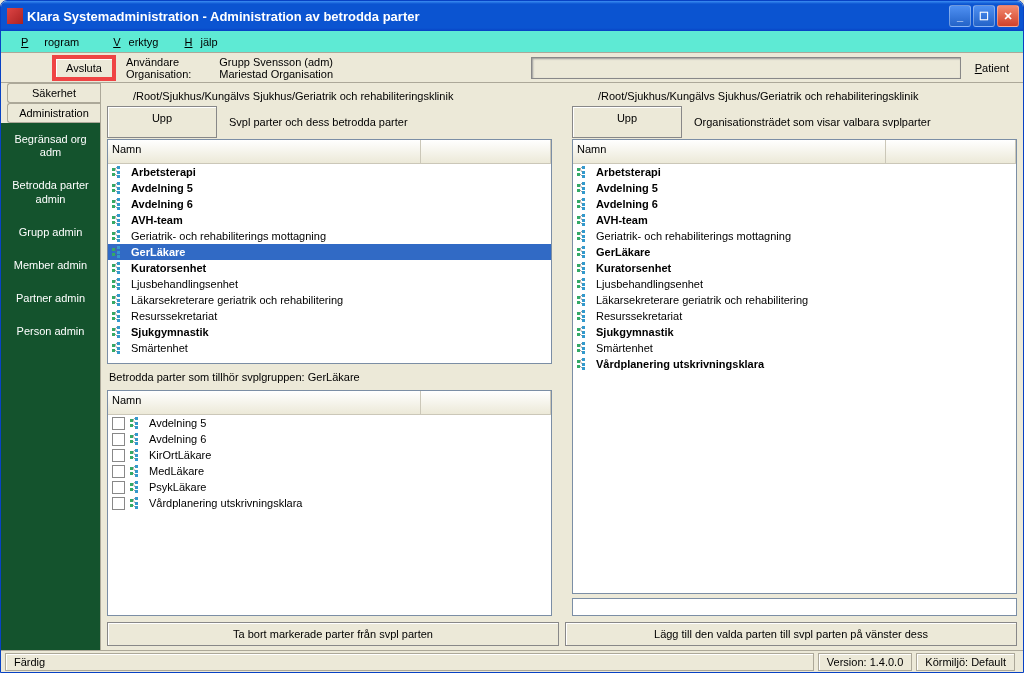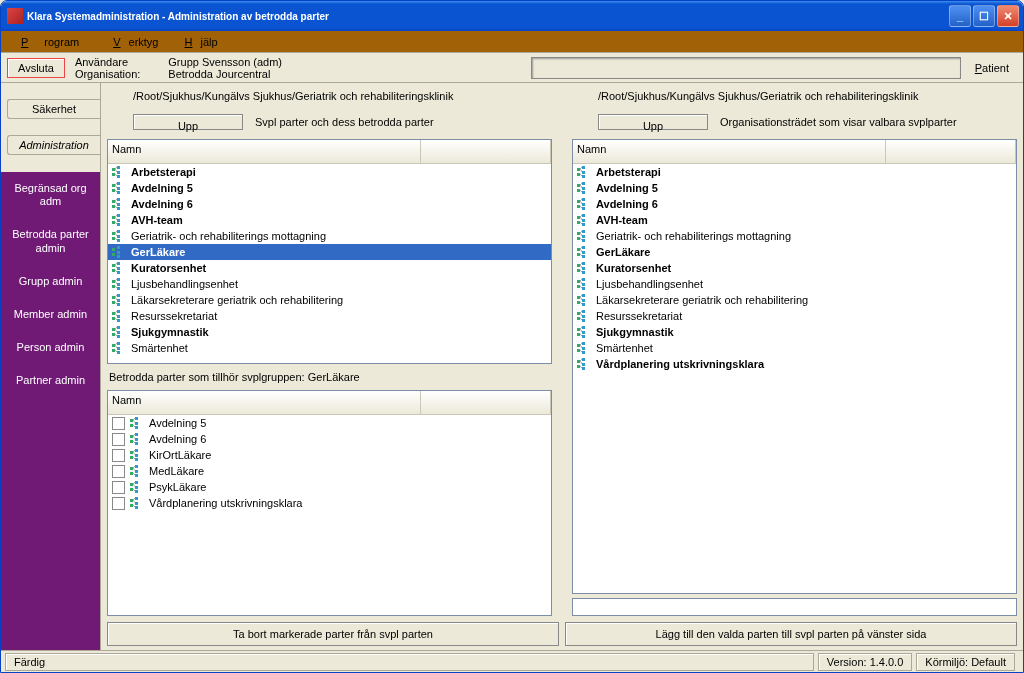"Klara Systemadministration -" .titlebar .title { font-size: 10px -> 13px }
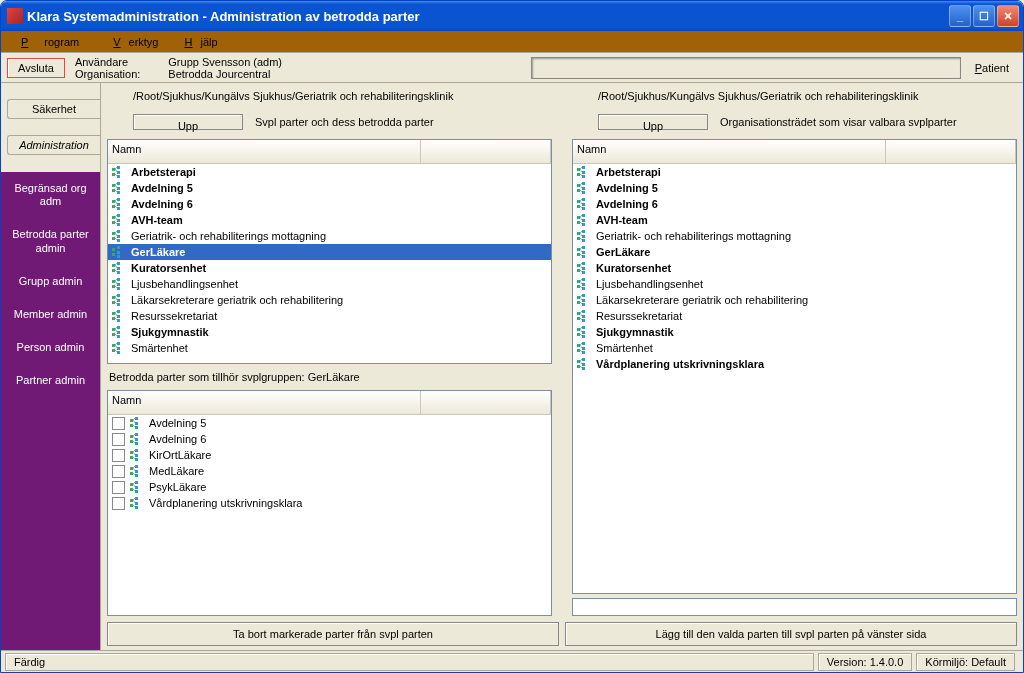"P rogram" .menubar { background: #a16207 -> #5eead4 }
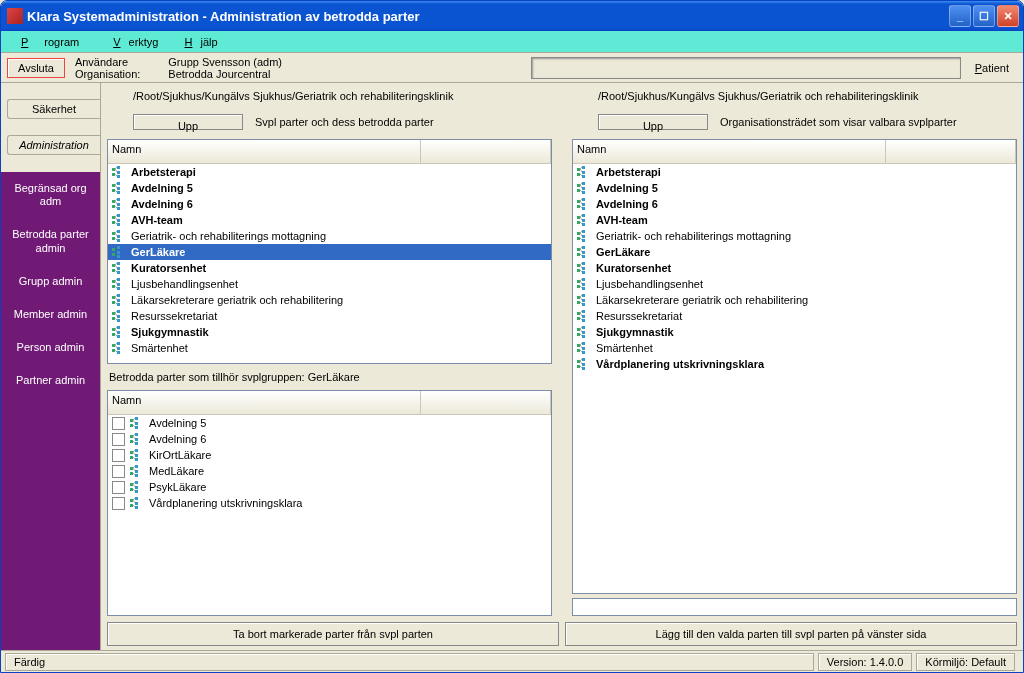"Avsluta" .toolbar .btn { border: 1px solid #ef4444 -> 4px solid #ef4444; margin-left: none -> 45px }
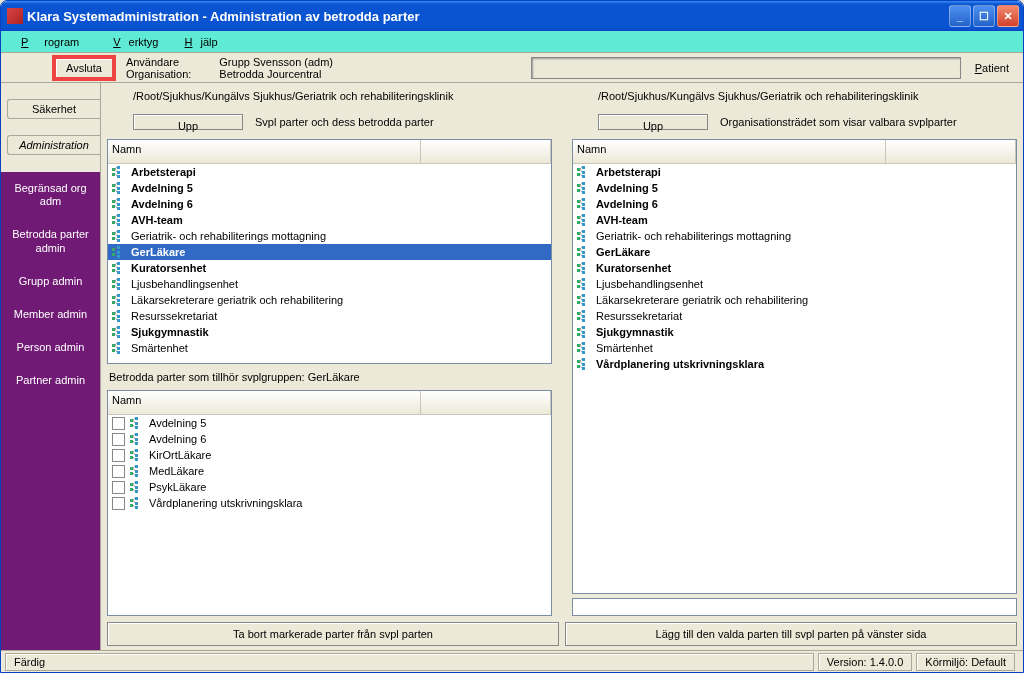"Betrodda Jourcentral" span { text: Betrodda Jourcentral -> Mariestad Organisation }
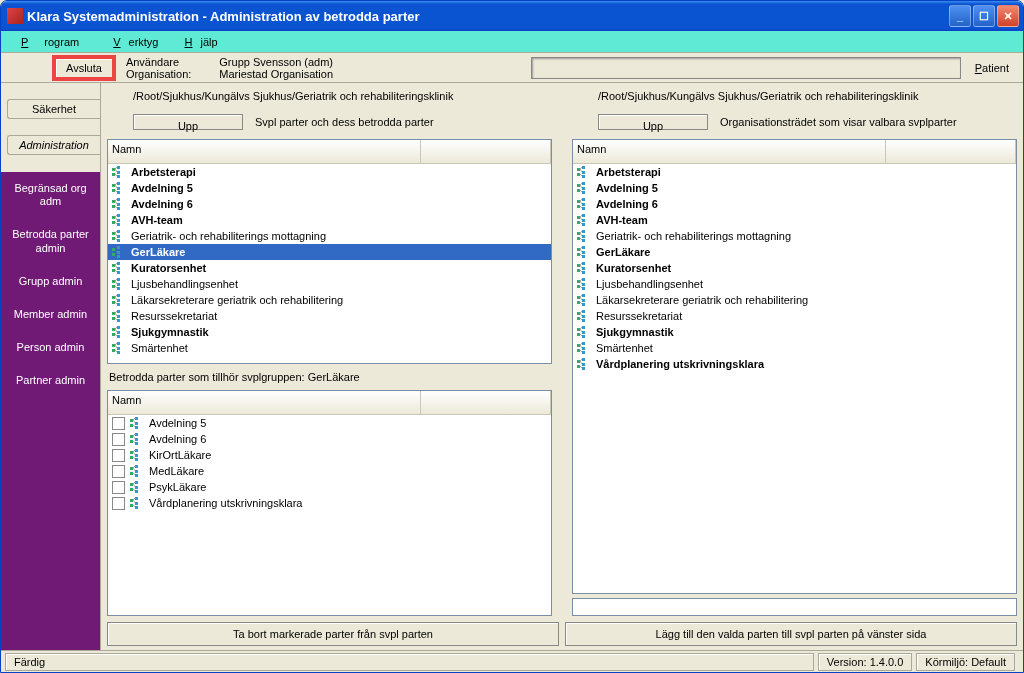"Säkerhet" .vtab { margin-top: 16px -> 0 }
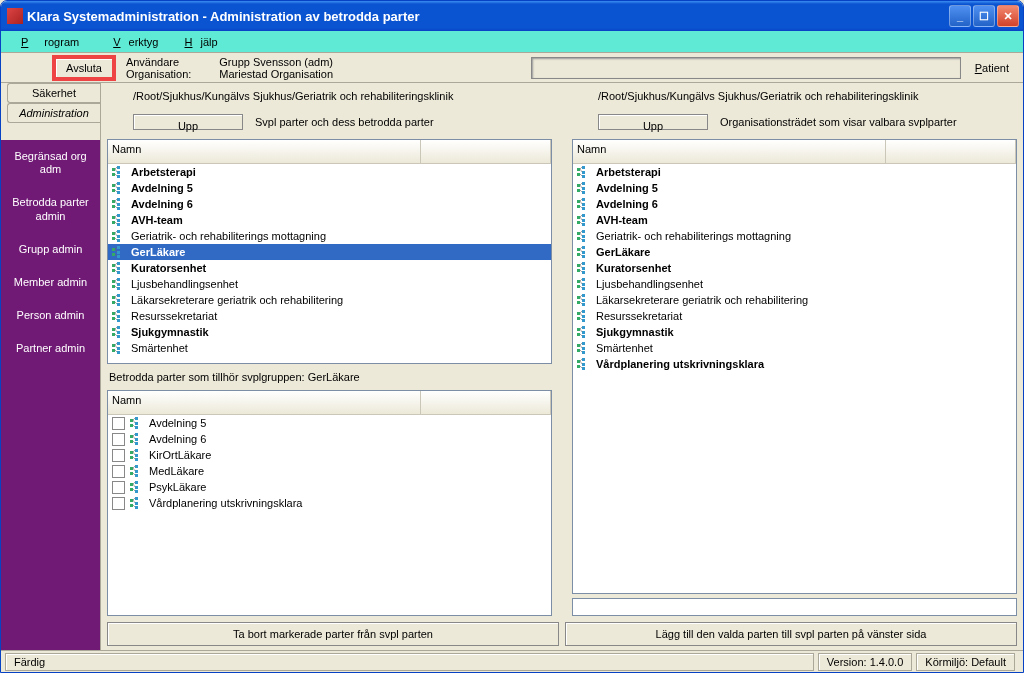"Administration" .vtab.active { font-style: italic -> none }
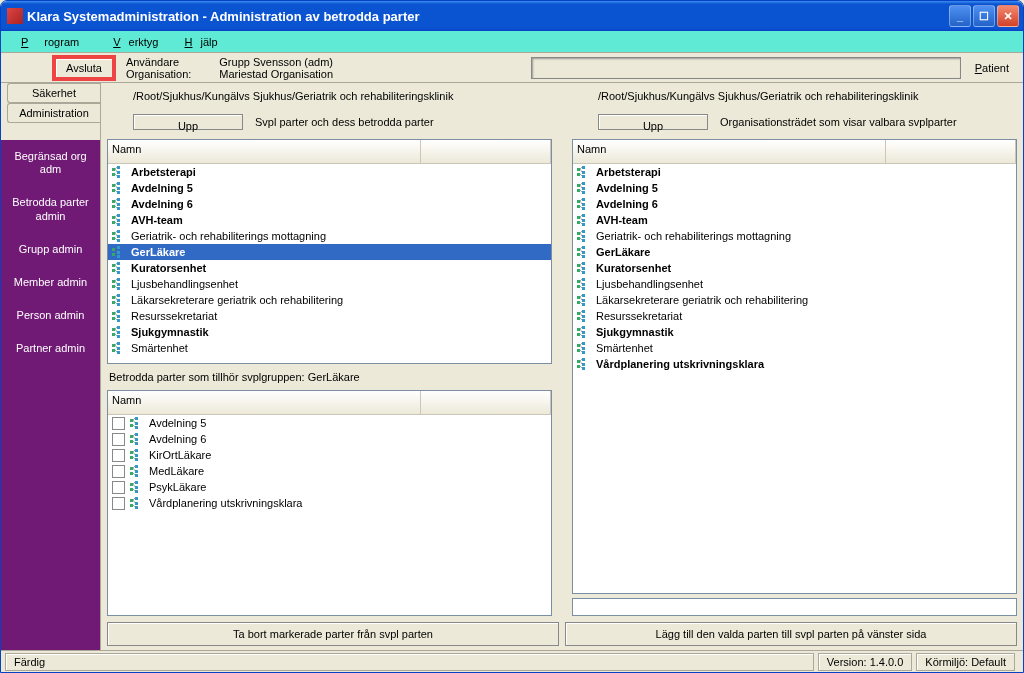"Upp" .upbtn { height: 16px -> 32px; margin-left: 26px -> none }
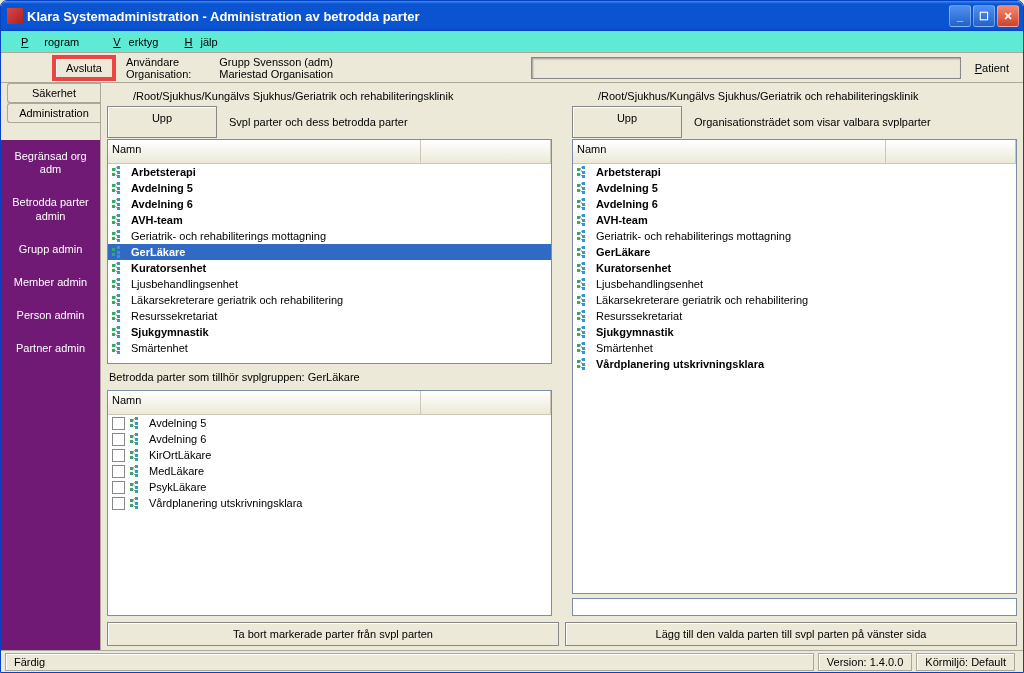"Begränsad org adm" .sidenav { background: #701a75 -> #14532d; margin-top: 17px -> 0 }
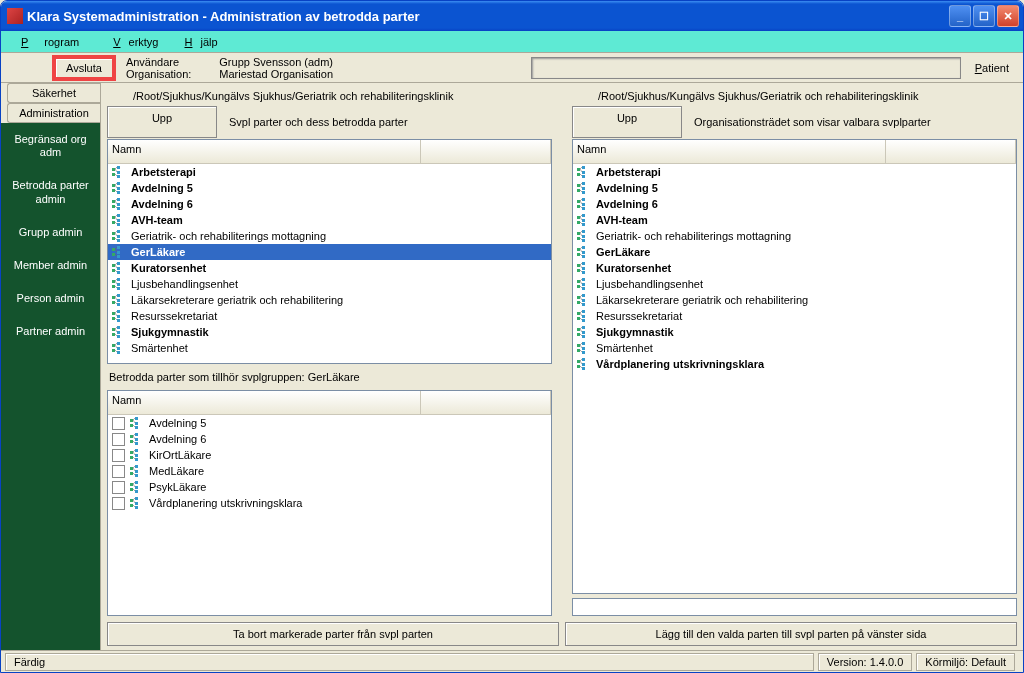"Person admin" div.sideitem { order: before "Partner admin" -> after "Partner admin" }
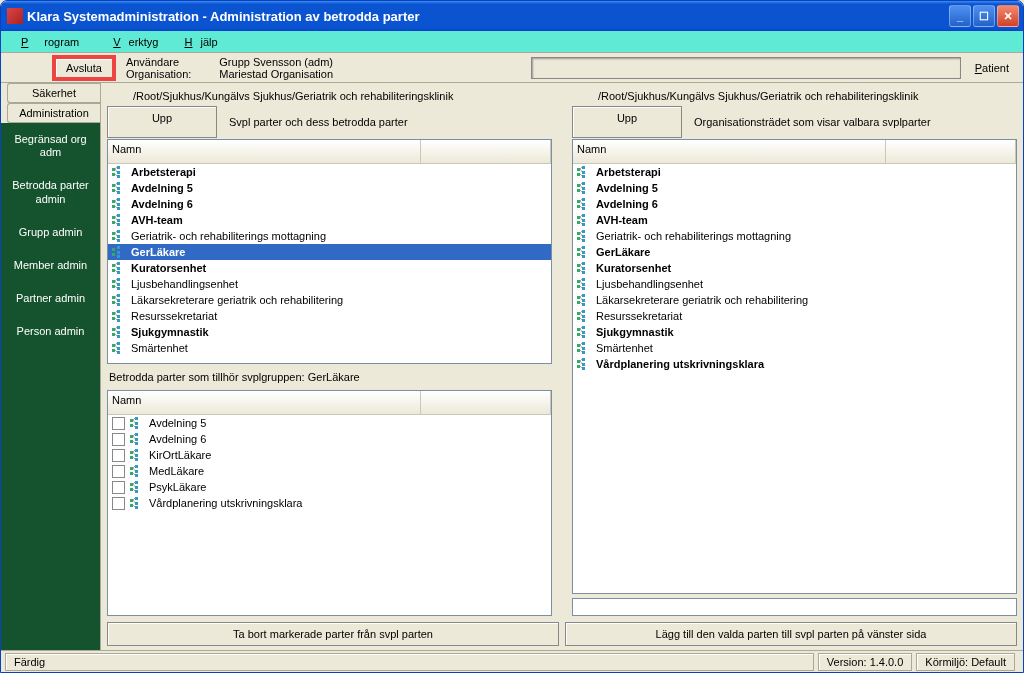"Lägg till den valda parten" div.bigbtn { text: sida -> dess }
